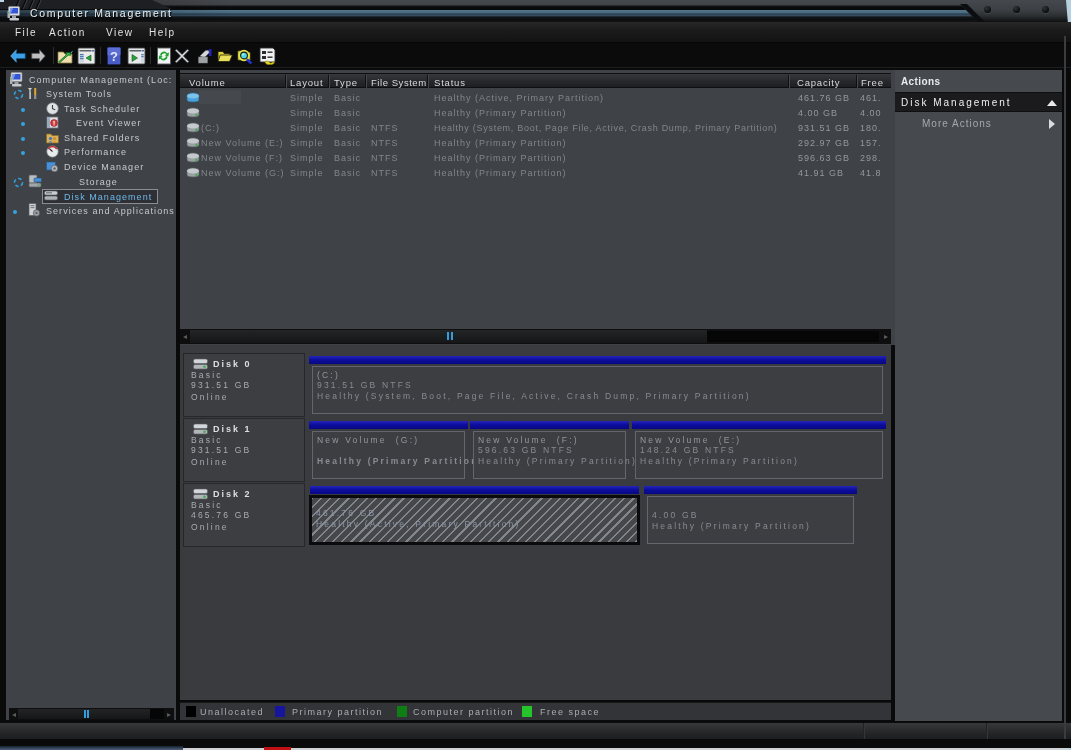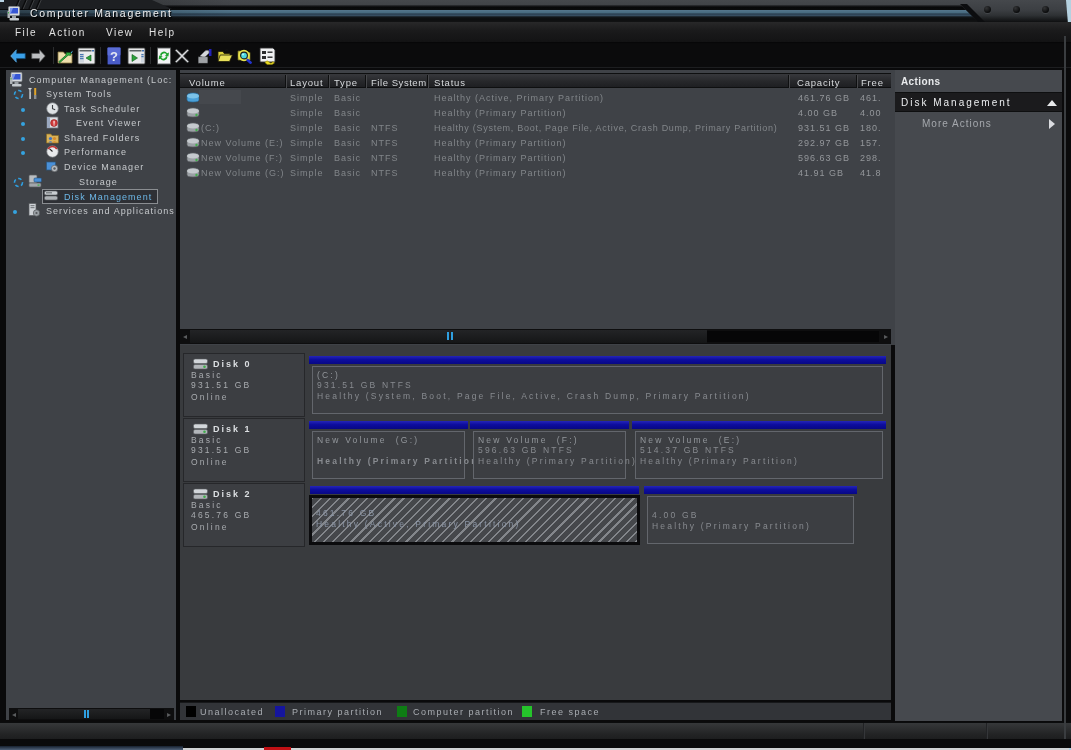"514.37 GB NTFS" div.ptxt { text: 514.37 -> 148.24 }
